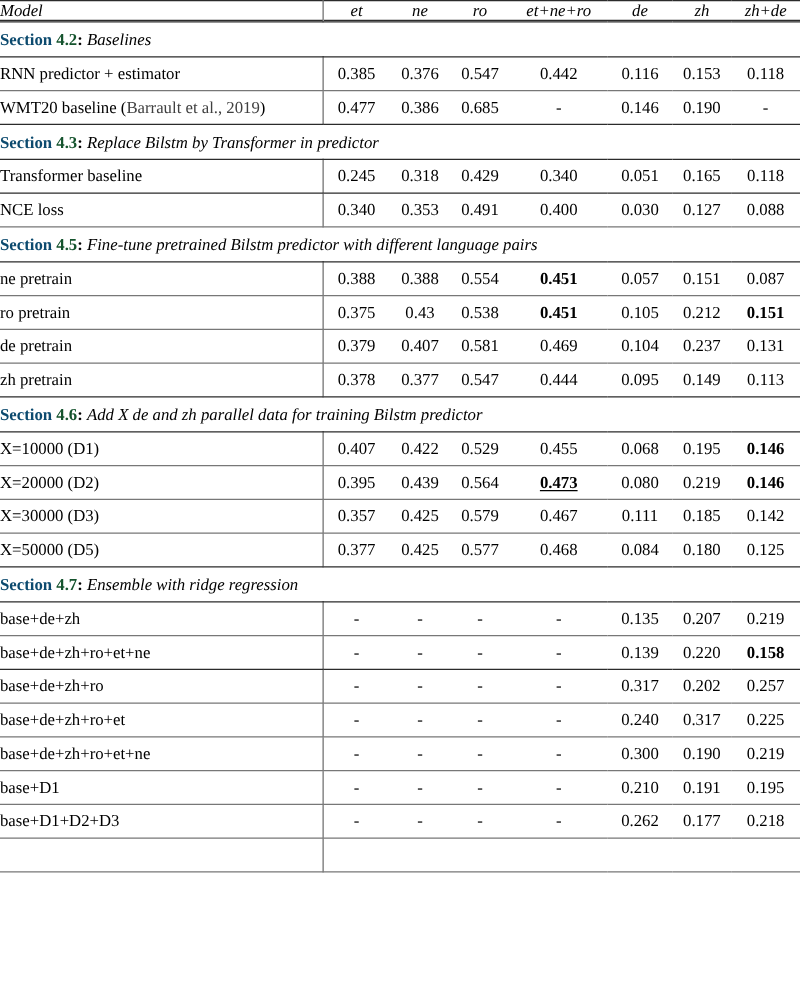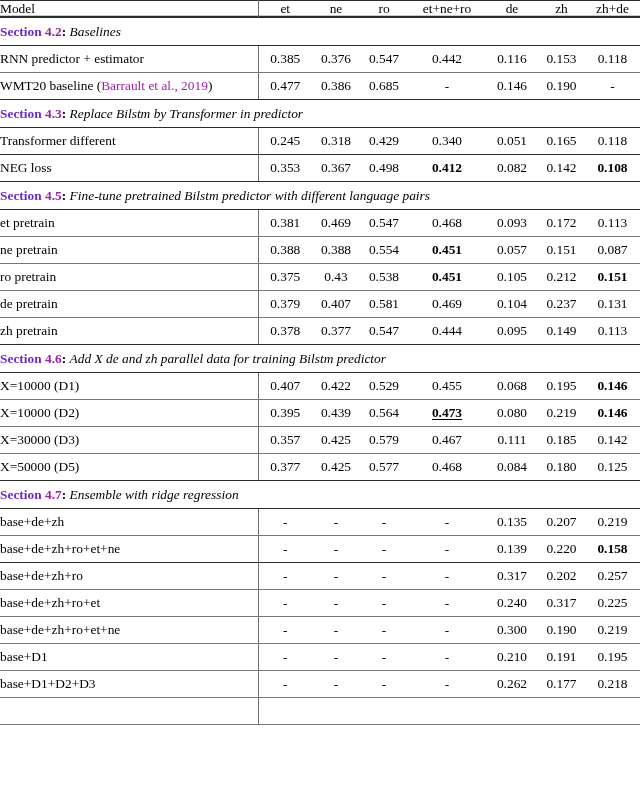"Model" tr.hdr-row { font-style: none -> italic }
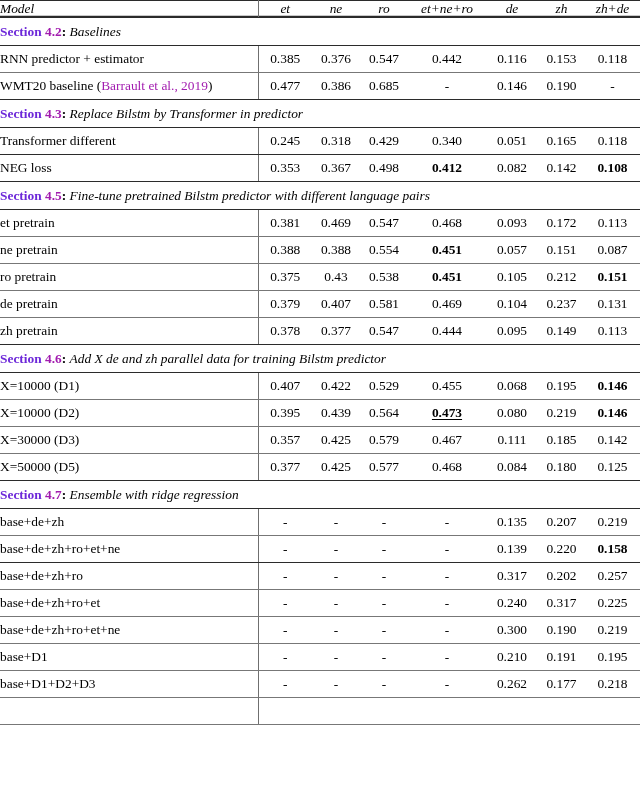"Section" .sec-word { color: #6d28d9 -> #0c4a6e }
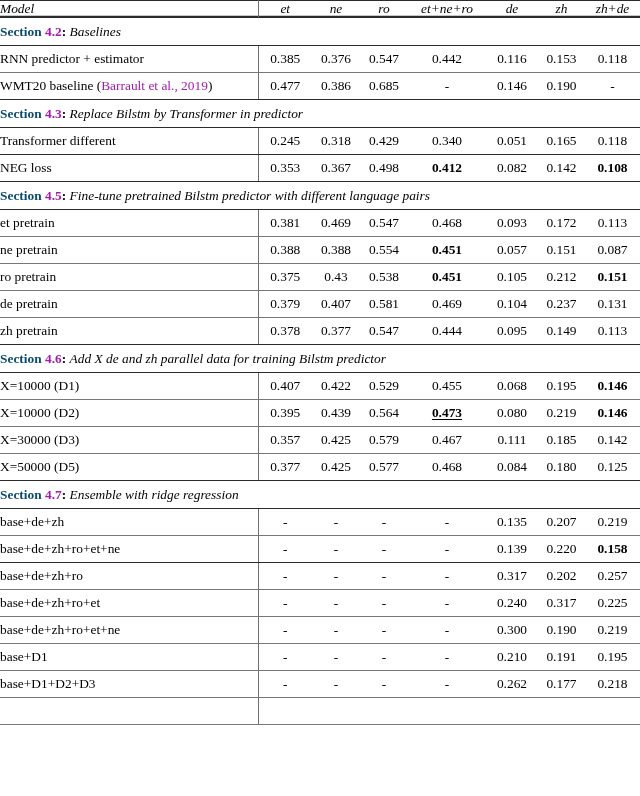"4.2" .sec-num { color: #a21caf -> #14532d }
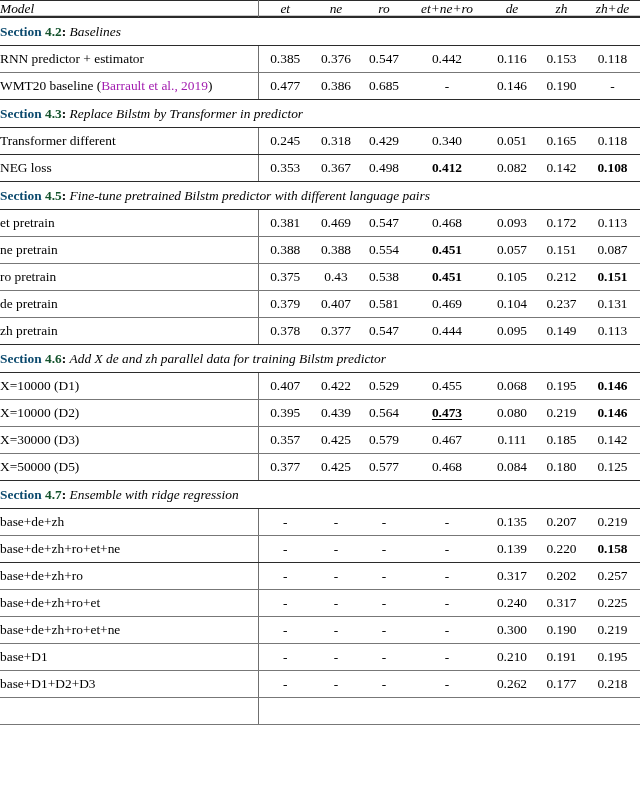"Barrault et al., 2019" .cite { color: #a21caf -> #404040 }
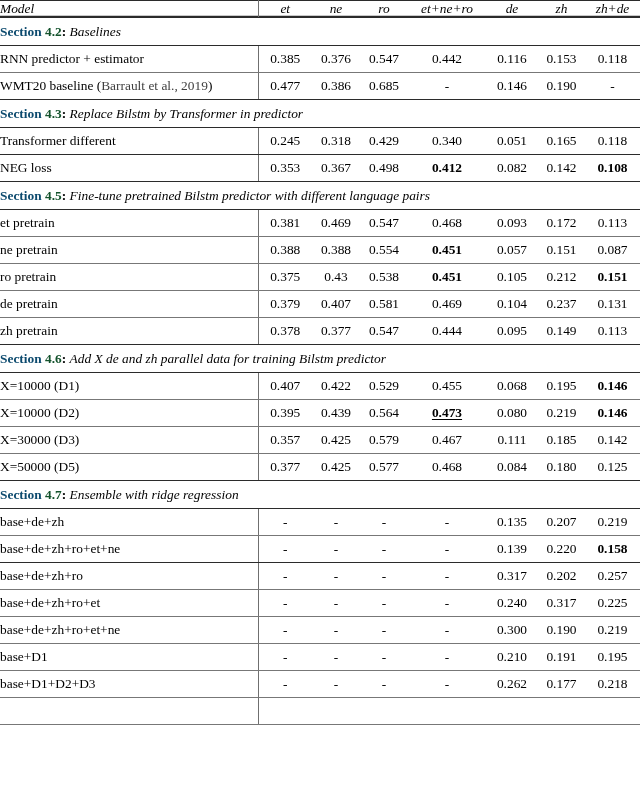"Transformer different" span { text: different -> baseline }
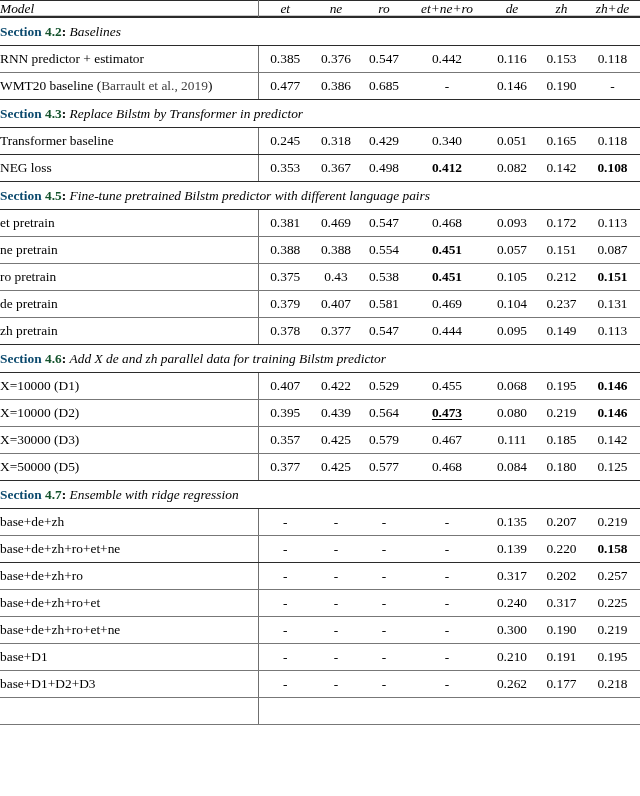"NCE loss" tr.data-row { html: none -> <tr> <td><span>NCE loss</span></td> <td><span>0.340</span></td> <td><span>0.353</span></td> <td><span>0.491</span></td> <td><span>0.400</span></td> <td><span>0.030</span></td> <td><span>0.127</span></td> <td><span>0.088</span></td> </tr> }
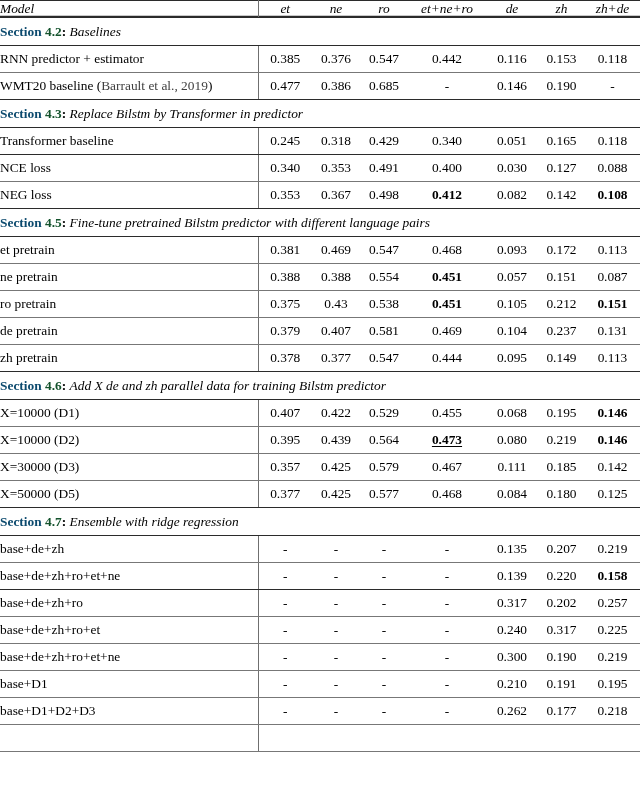"NEG loss" tr.data-row { html: <tr> <td><span>NEG loss</span></td> <td><span>0.353</span></td> <td><span>0.367</span></td> <td><span>0.498</span></td> <td><span>0.412</span></td> <td><span>0.082</span></td> <td><span>0.142</span></td> <td><span>0.108</span></td> </tr> -> none }
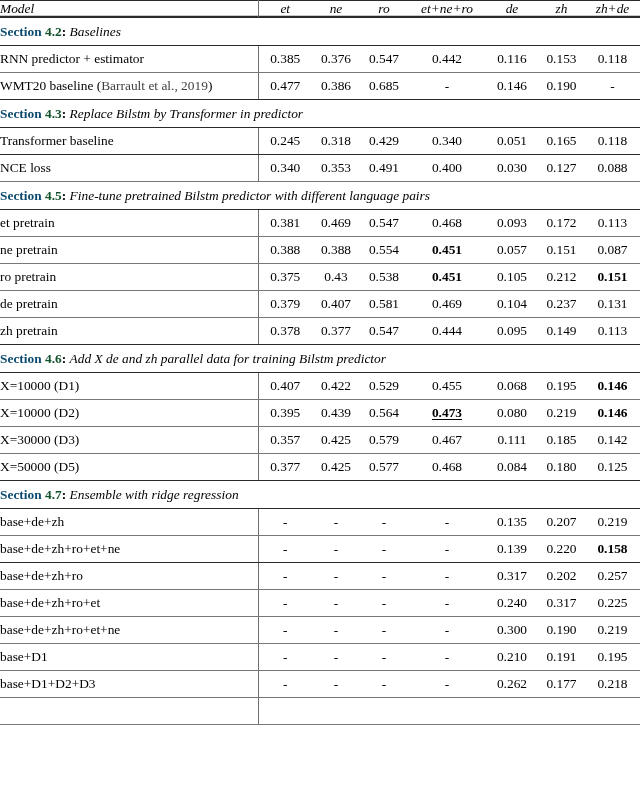"et pretrain" tr.data-row { html: <tr> <td><span>et pretrain</span></td> <td><span>0.381</span></td> <td><span>0.469</span></td> <td><span>0.547</span></td> <td><span>0.468</span></td> <td><span>0.093</span></td> <td><span>0.172</span></td> <td><span>0.113</span></td> </tr> -> none }
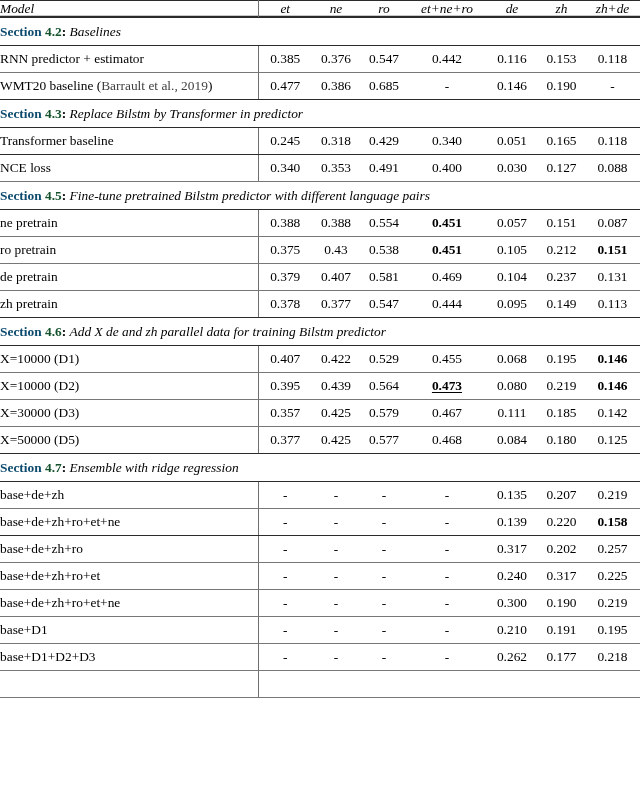"X=10000 (D2)" span { text: 10000 -> 20000 }
